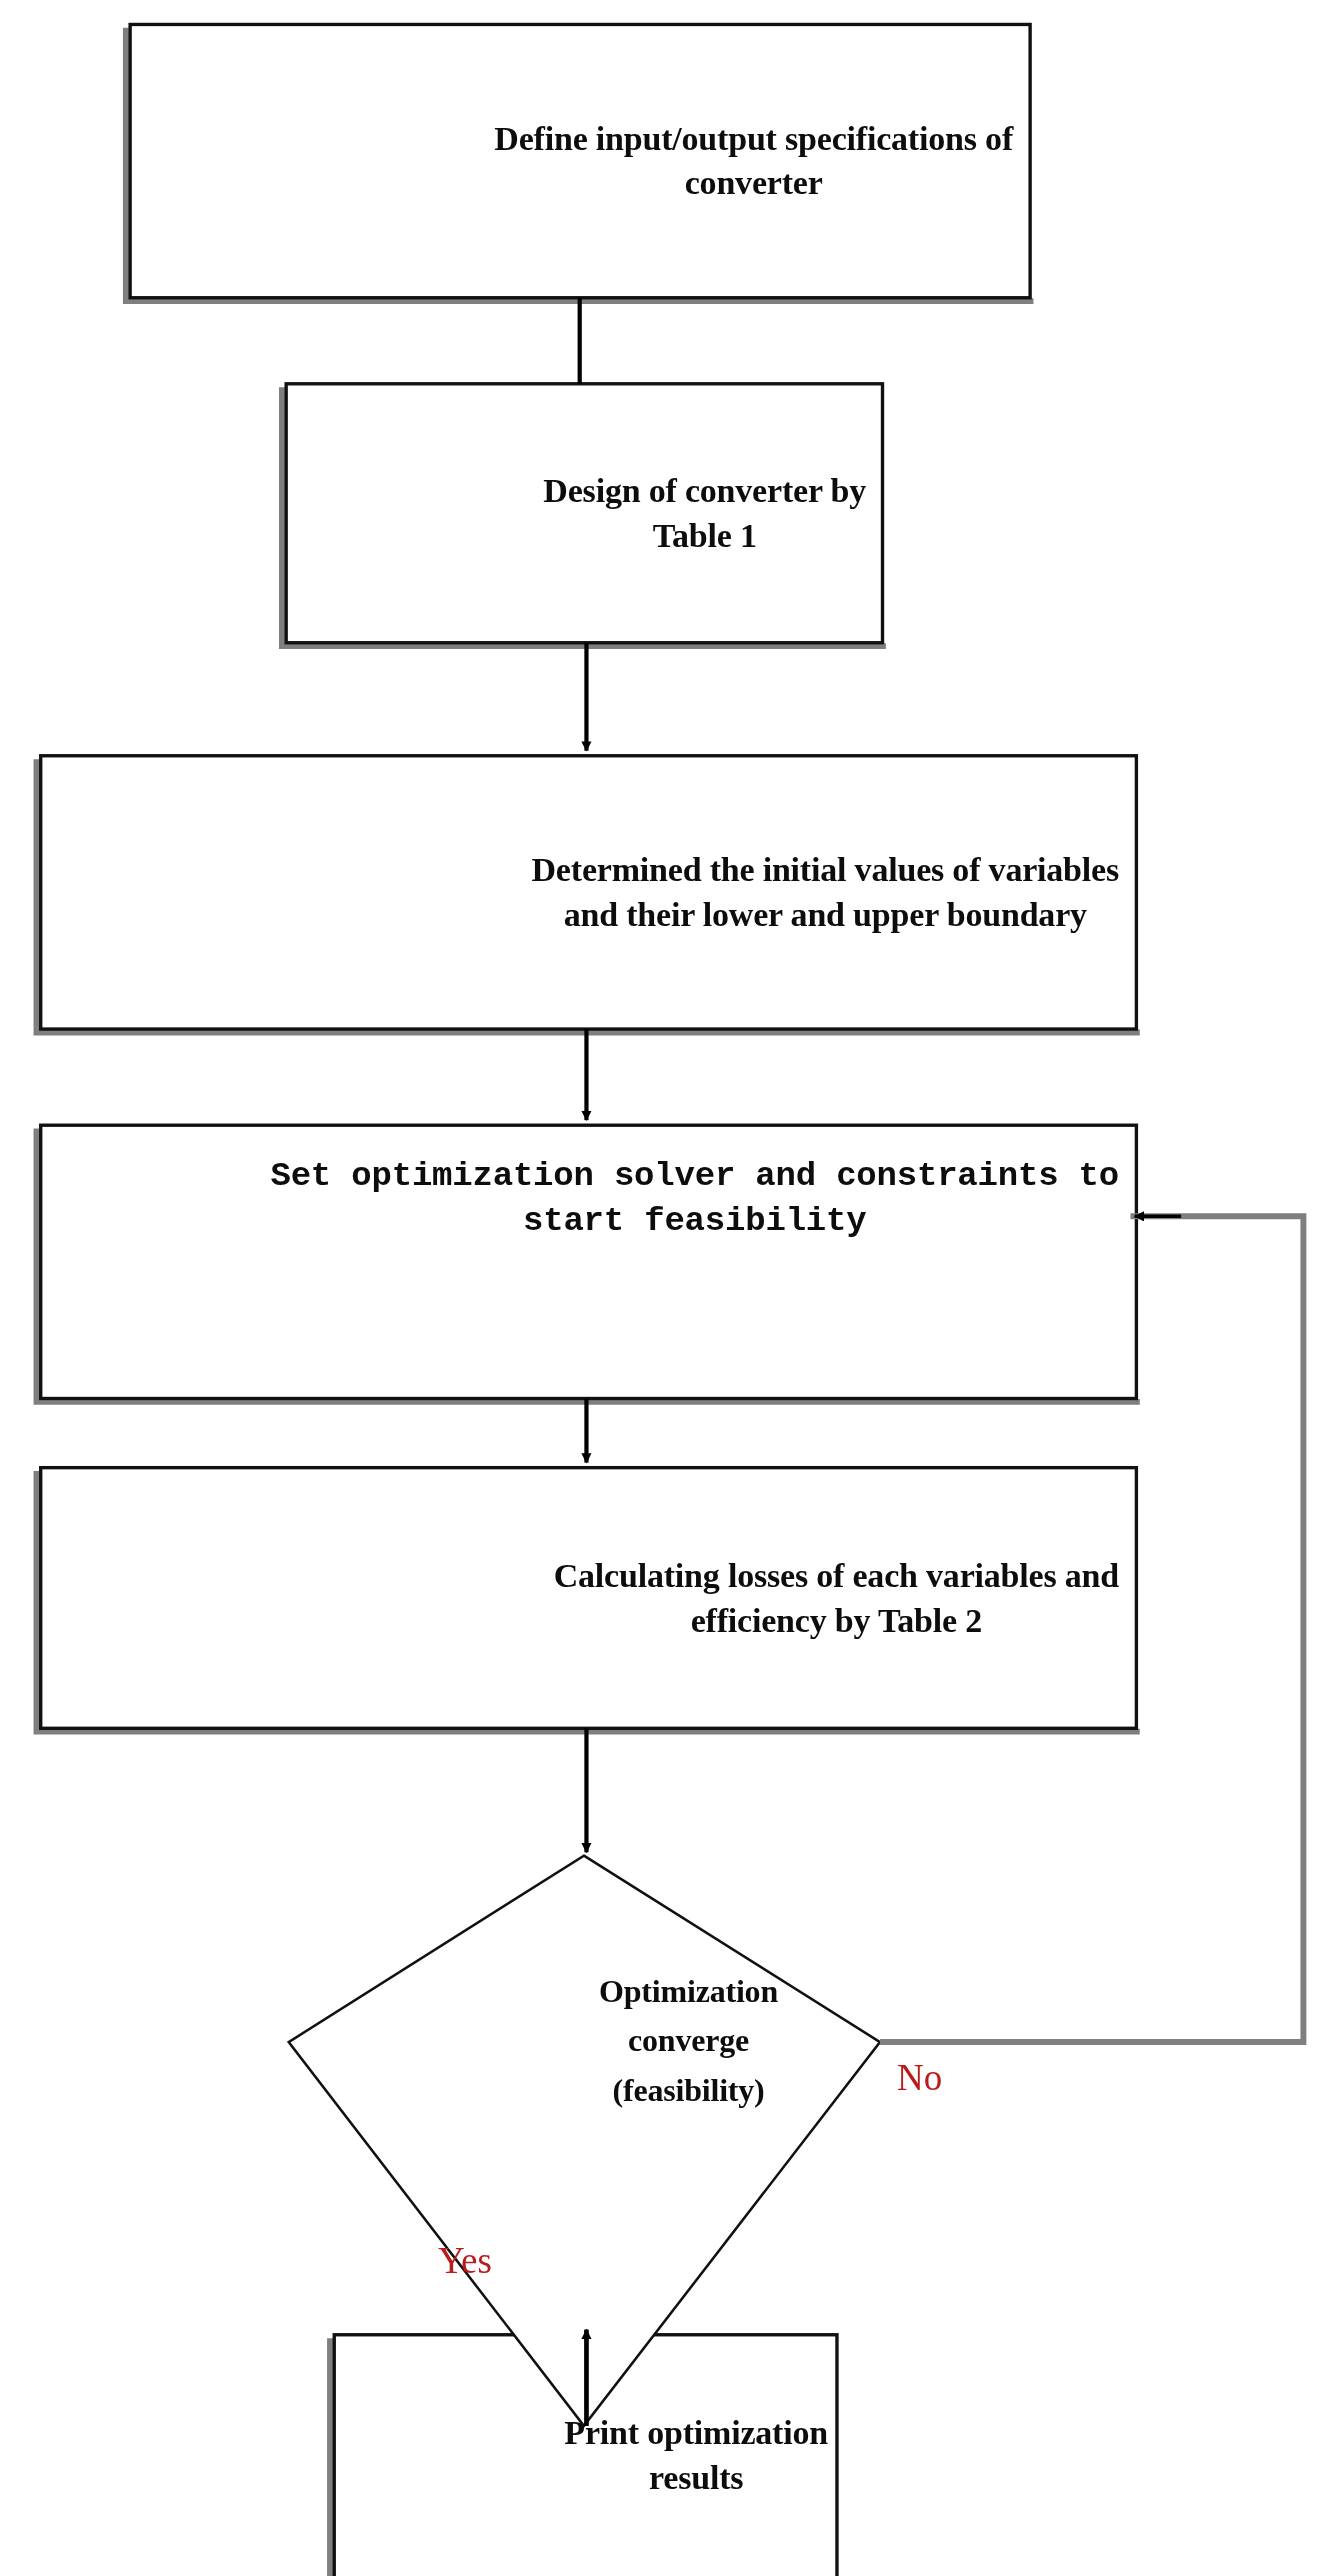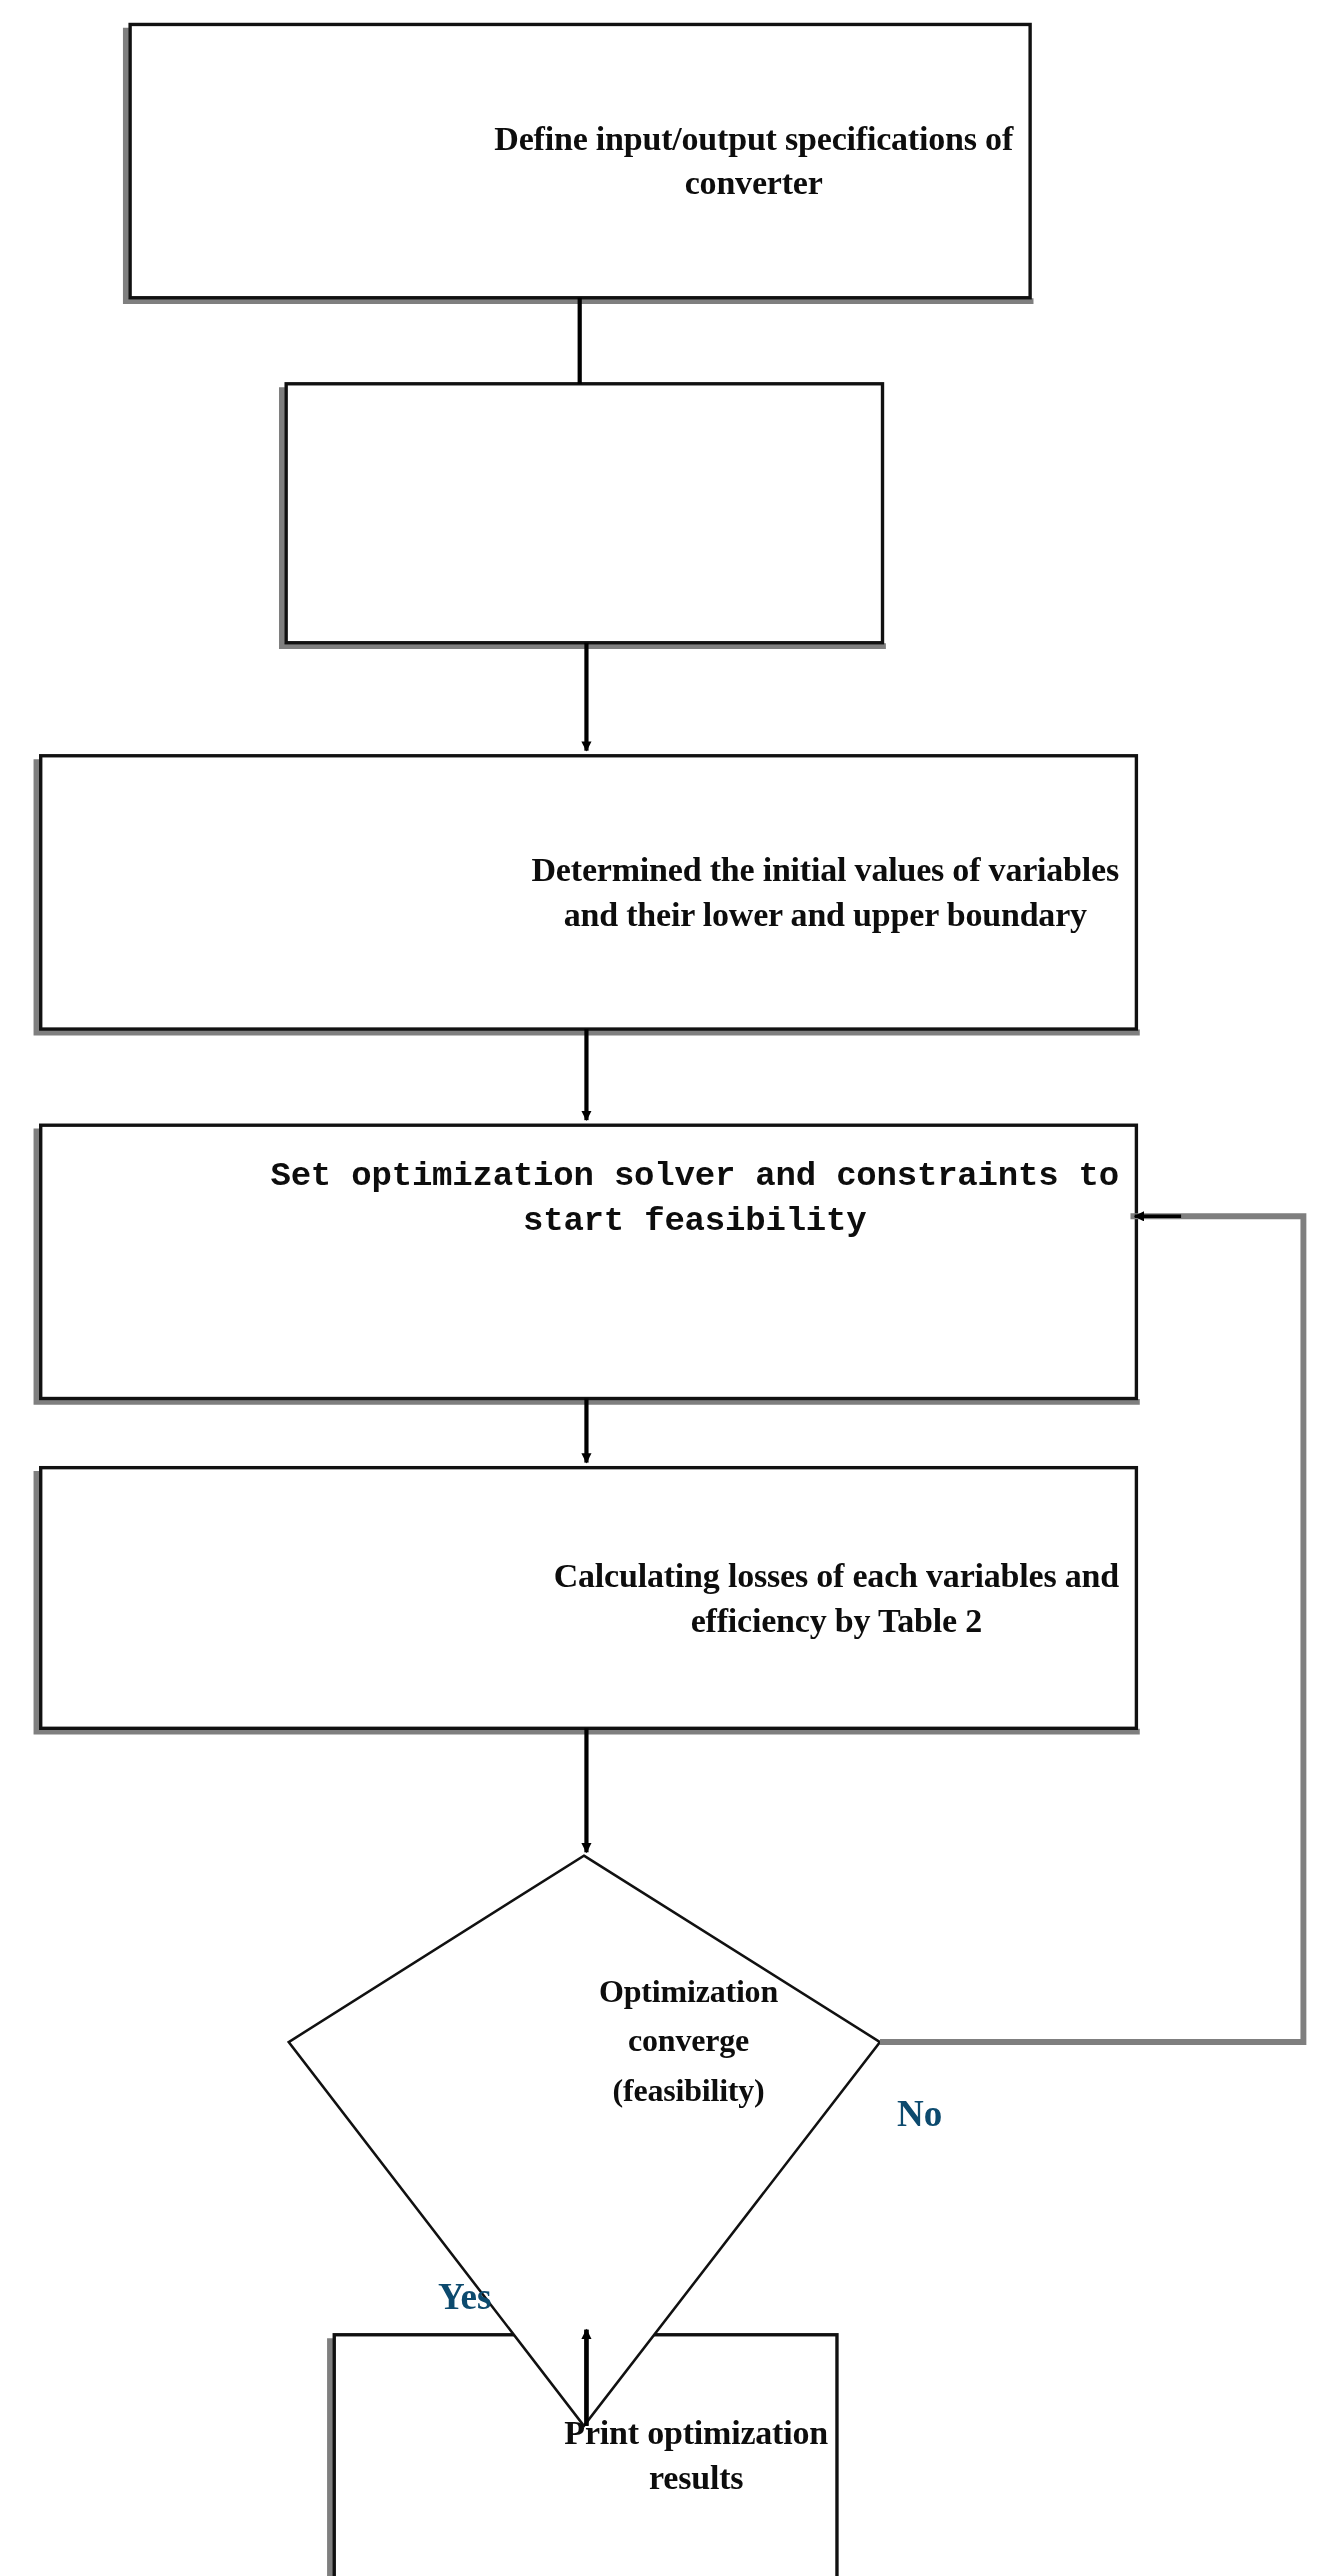"Design of converter by" div.node-text { html: none -> <div> <div> <span>Design of converter by</span><br> <span>Table 1</span> </div> </div> }
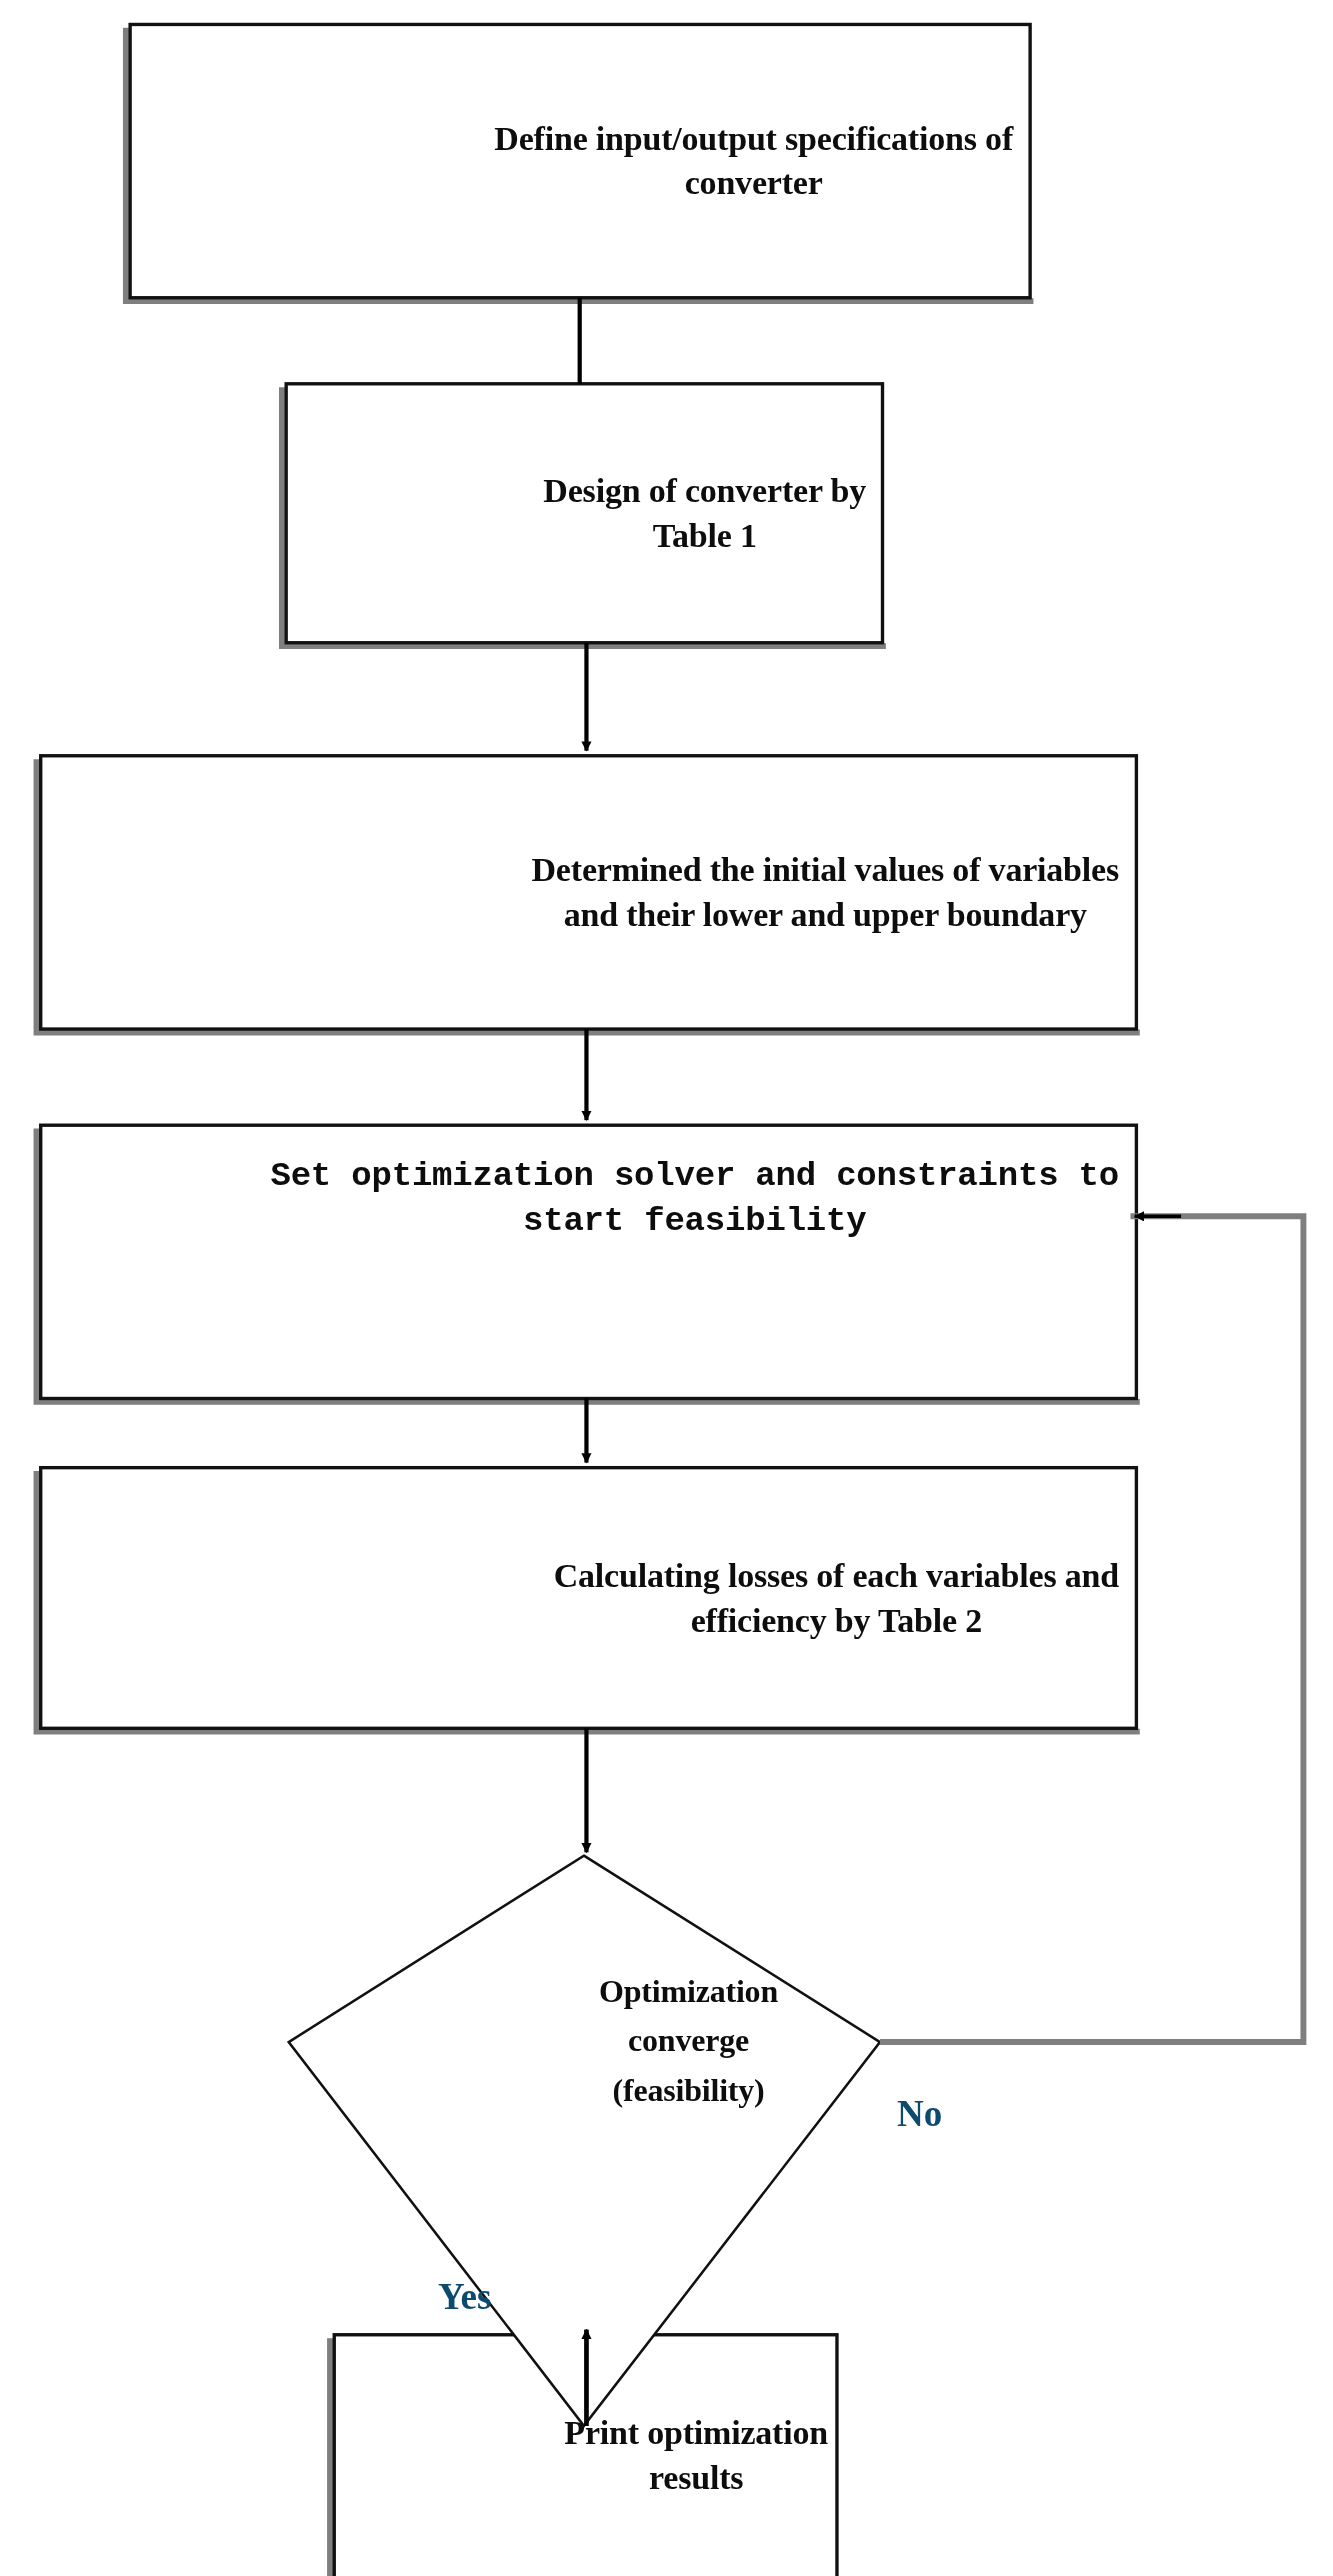"No" .edge-label { color: #0c4a6e -> #b91c1c; font-weight: bold -> normal; margin-top: 36px -> none }
